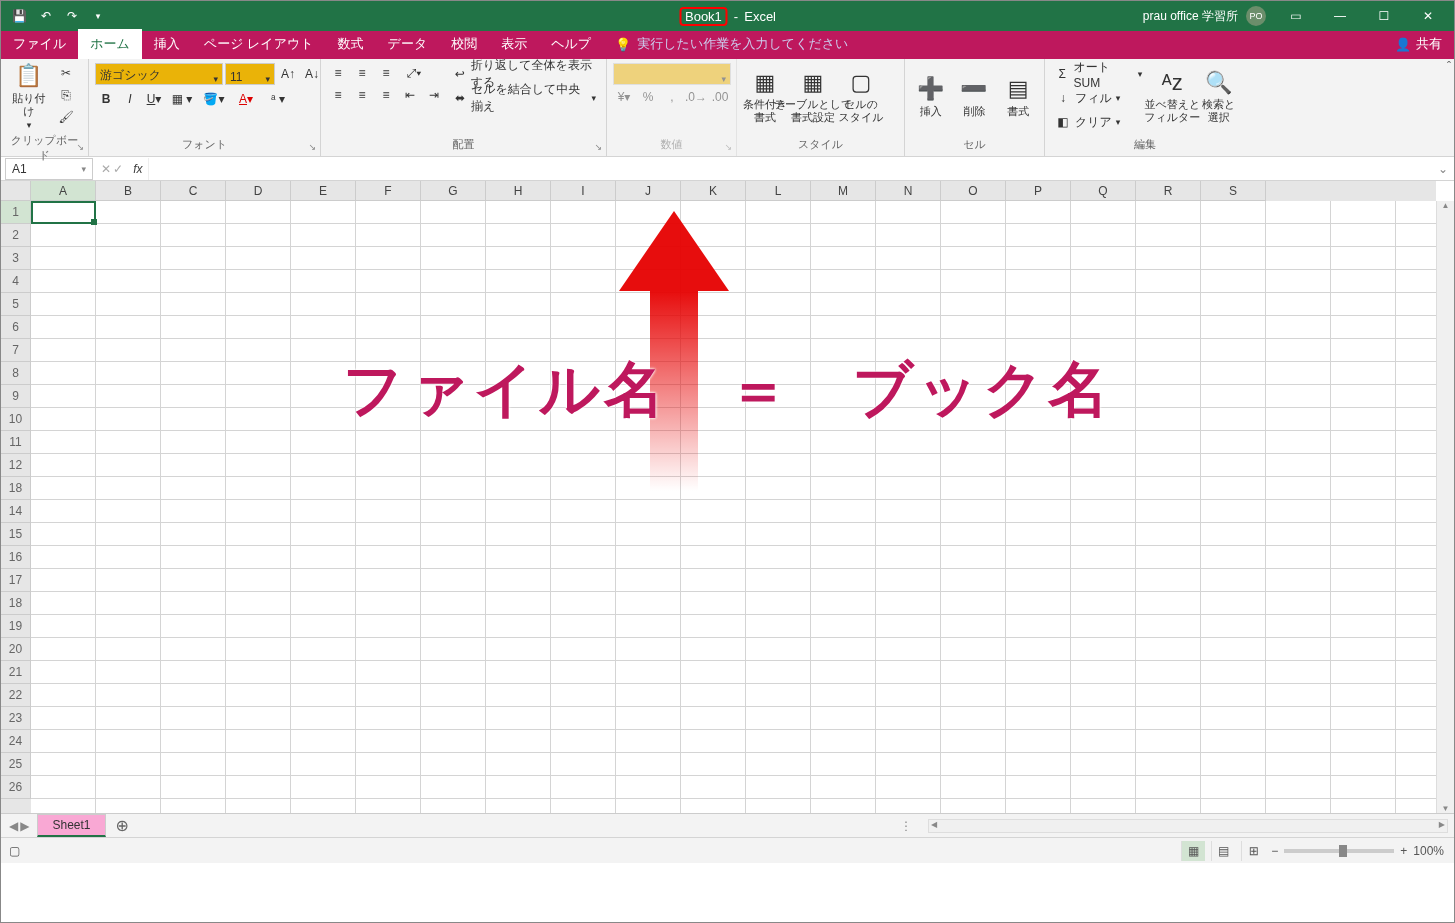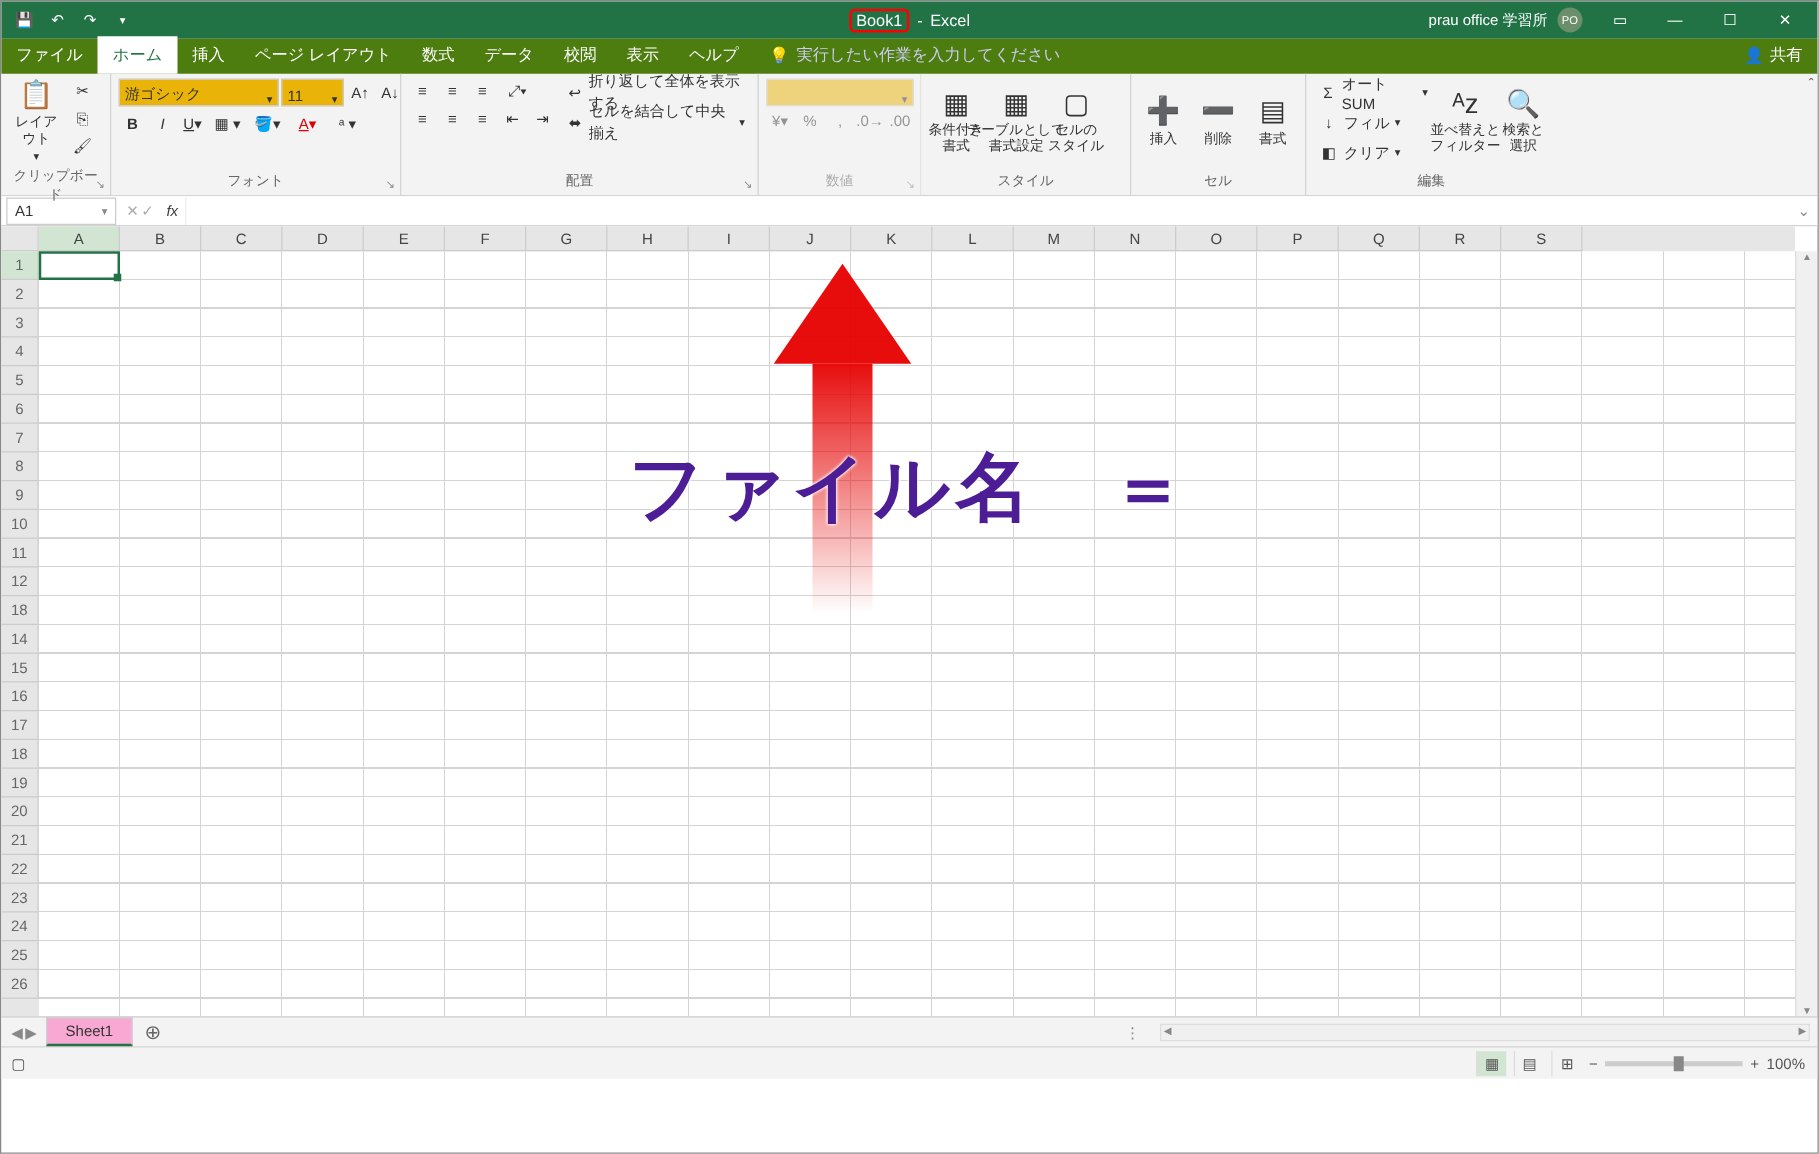"ファイル" .tabs { background: #4d7c0f -> #be185d }
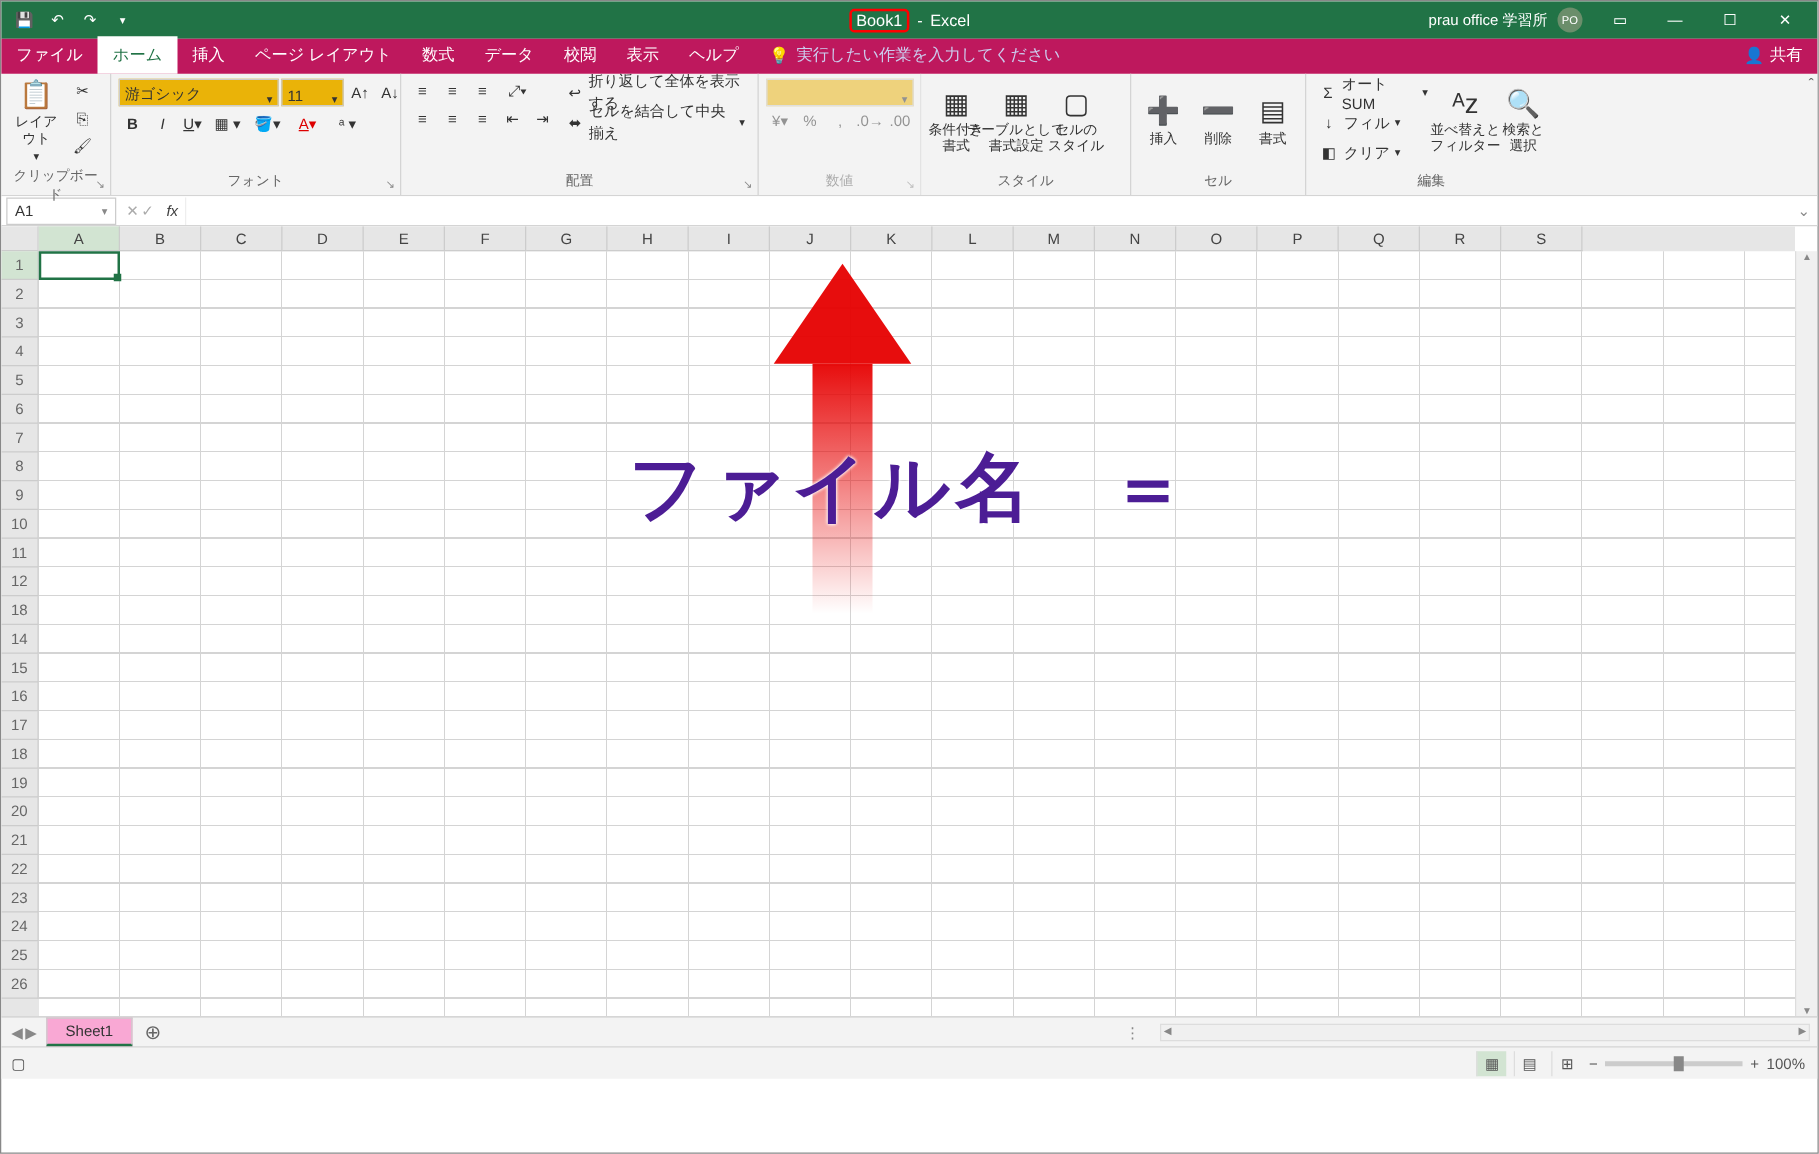"レイアウト" span { text: レイアウト -> 貼り付け }
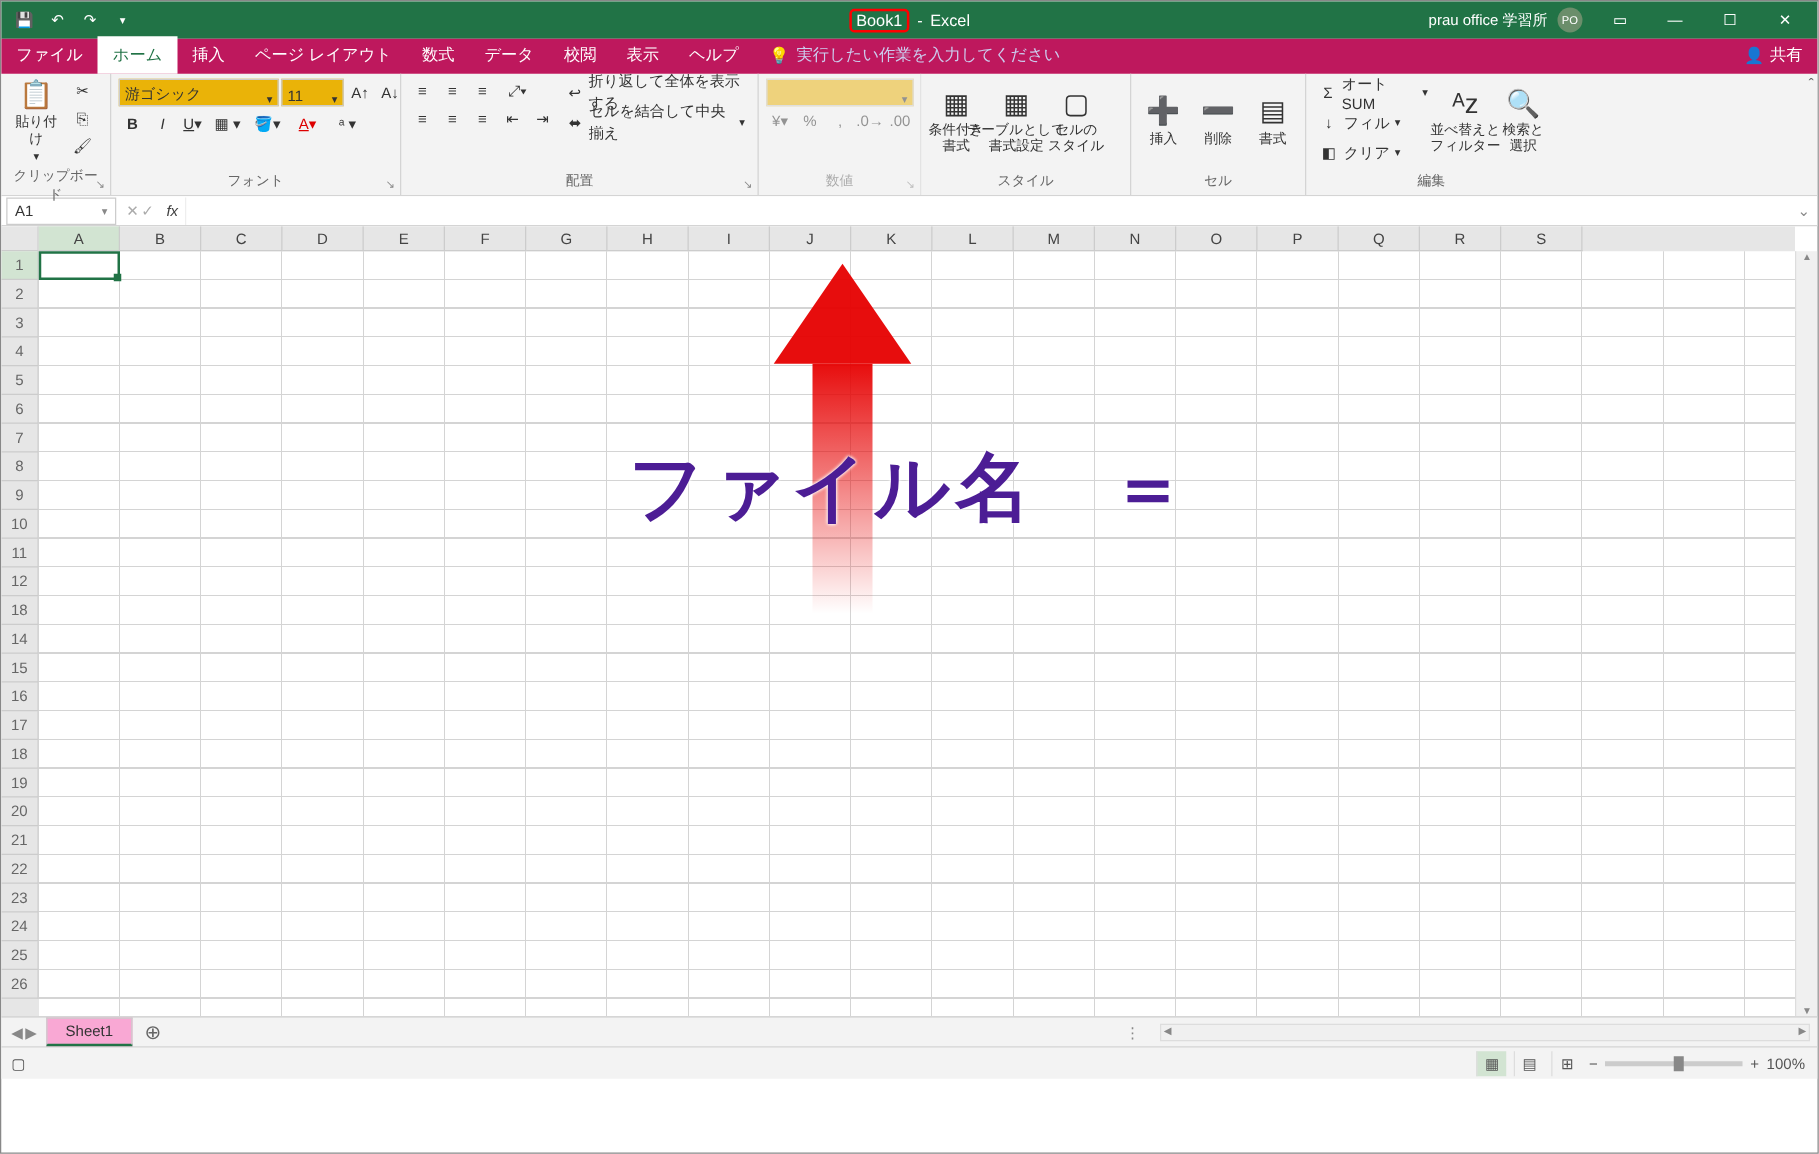"ファイル名" .annot-text { color: #4c1d95 -> #be185d }
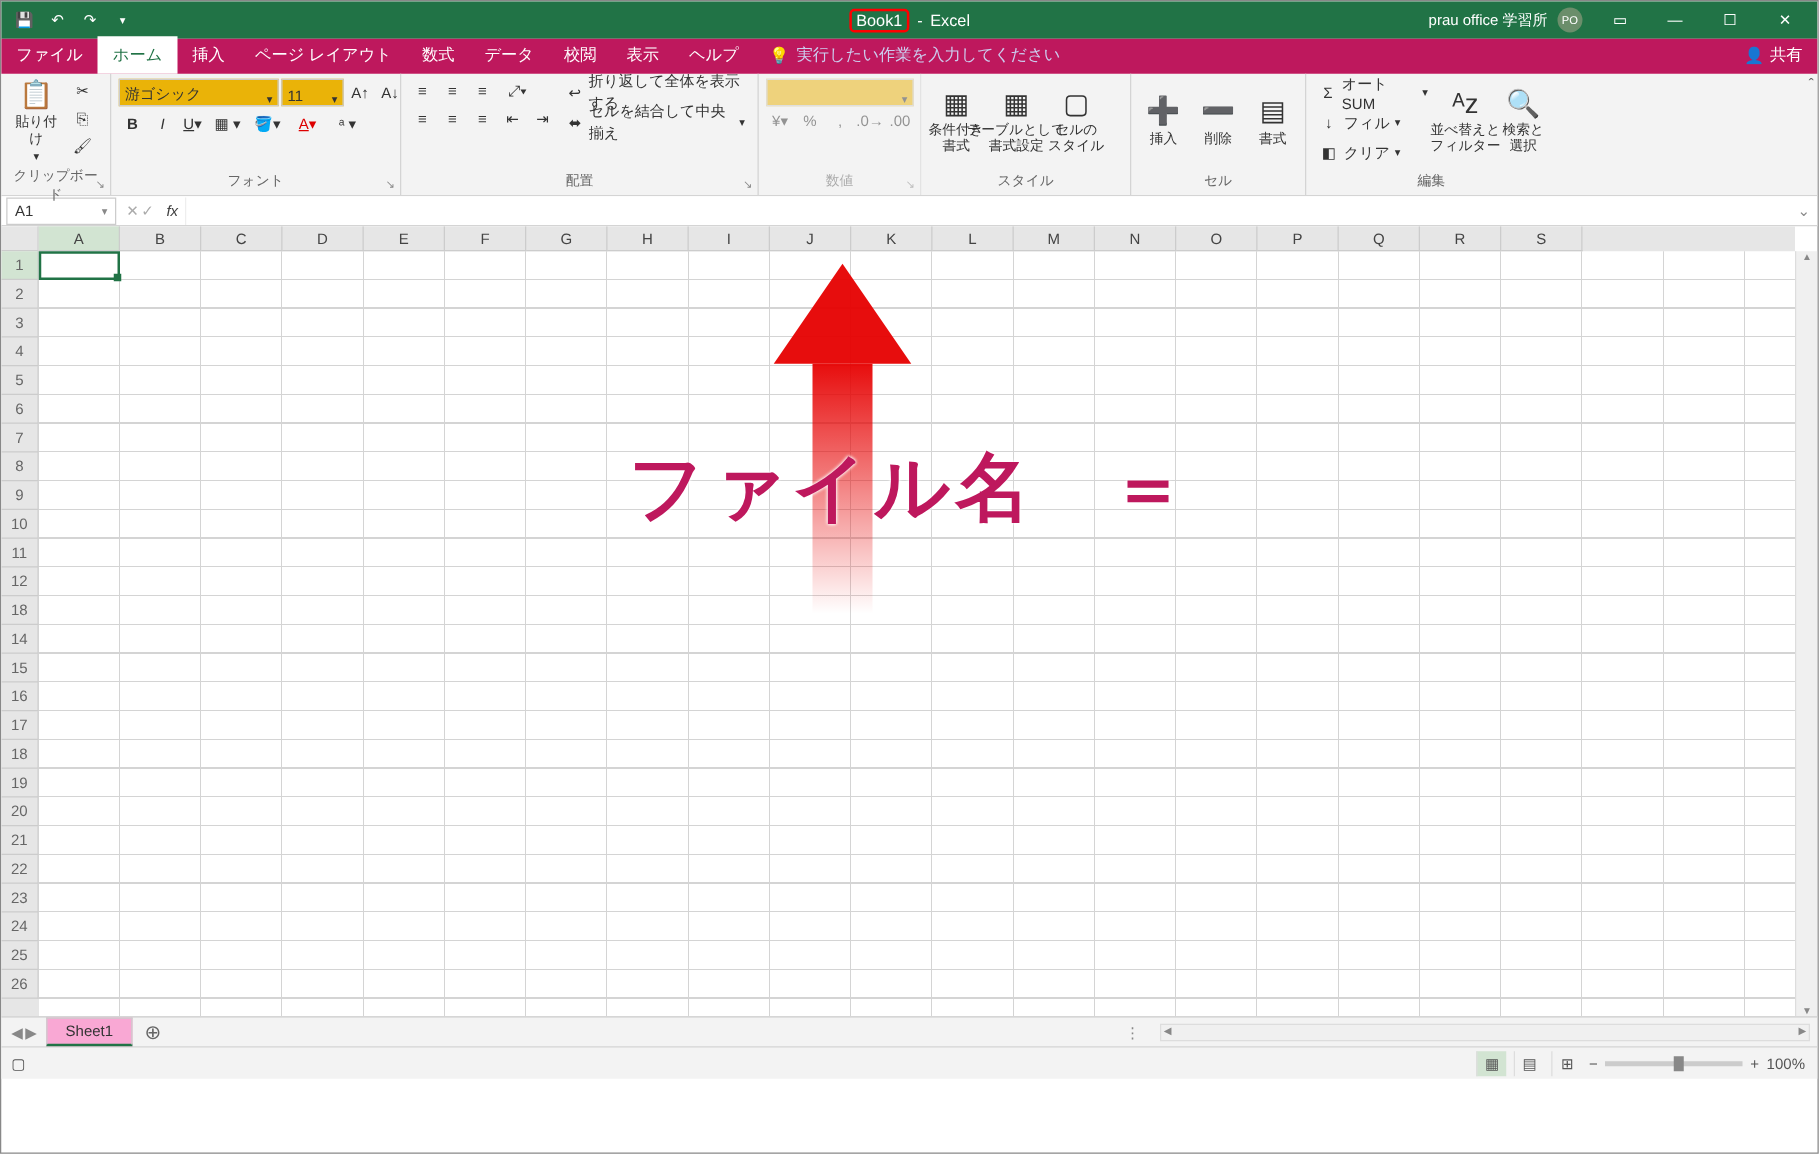"ブック名" span { html: none -> <span>ブック名</span> }
